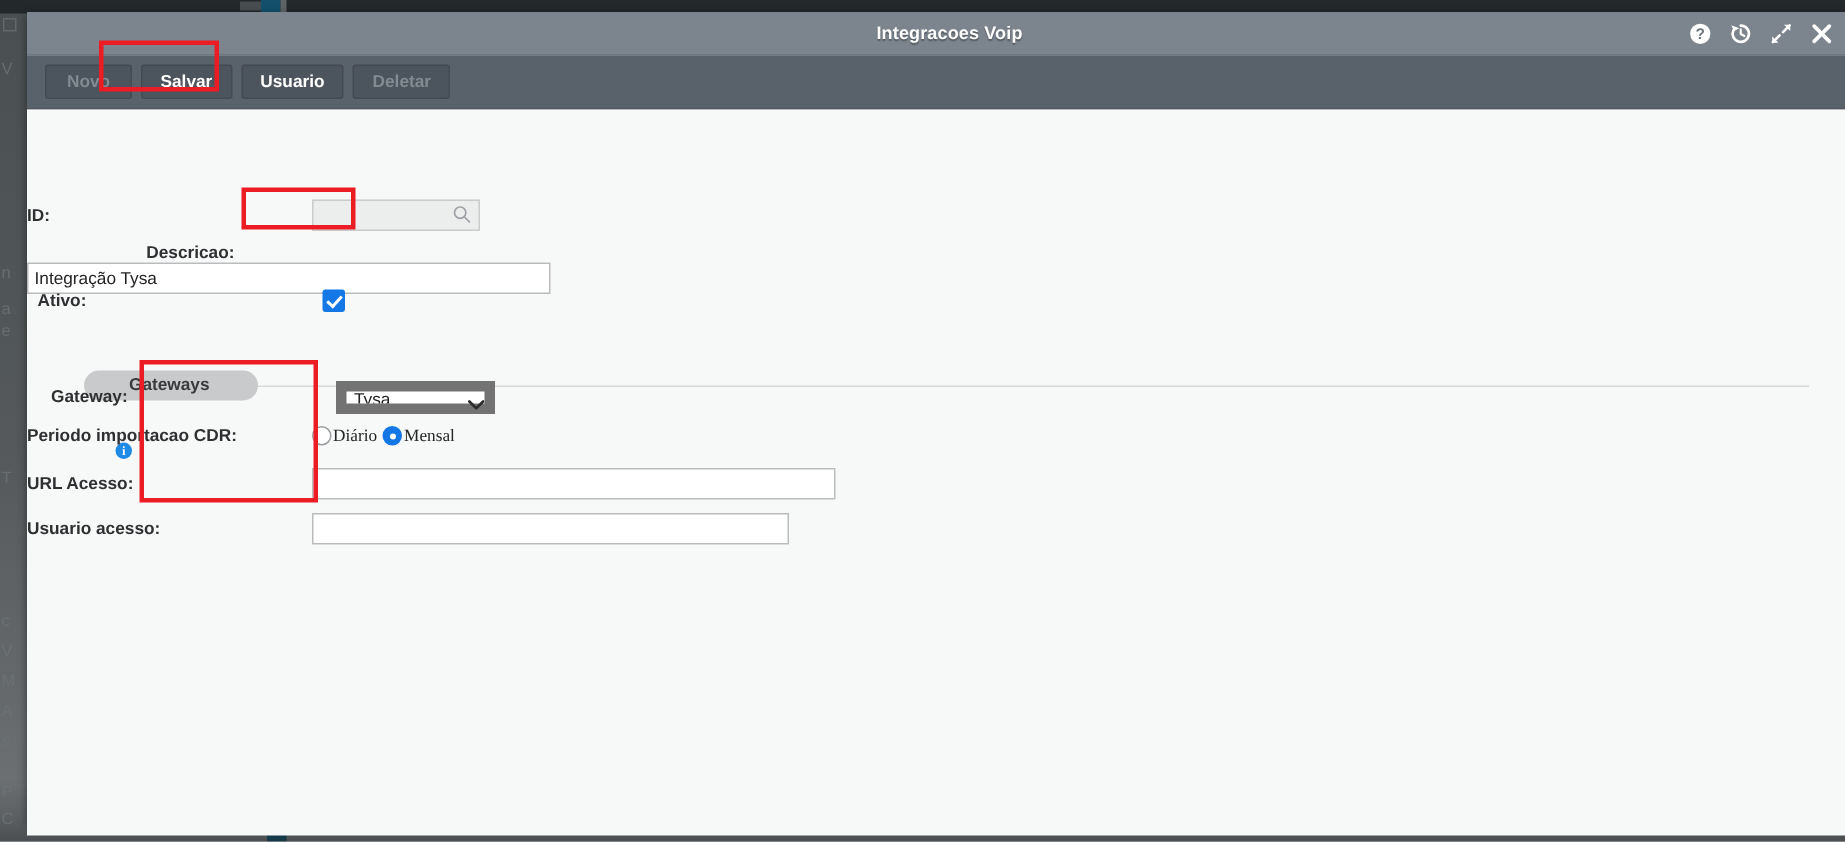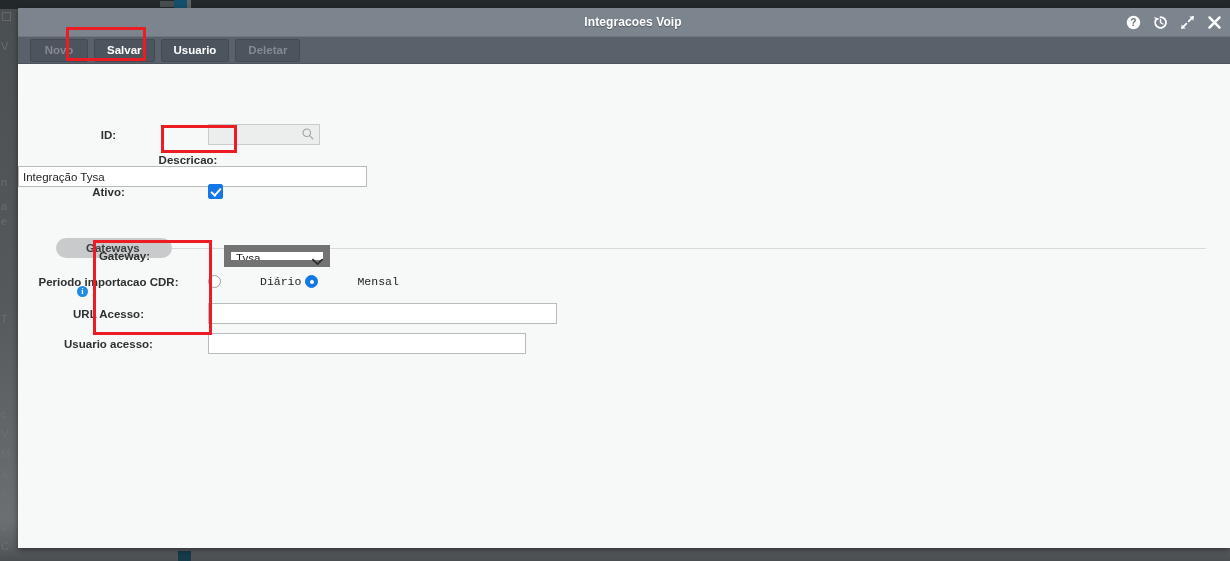"Novo" #toolbar { height: 27px -> 36px }
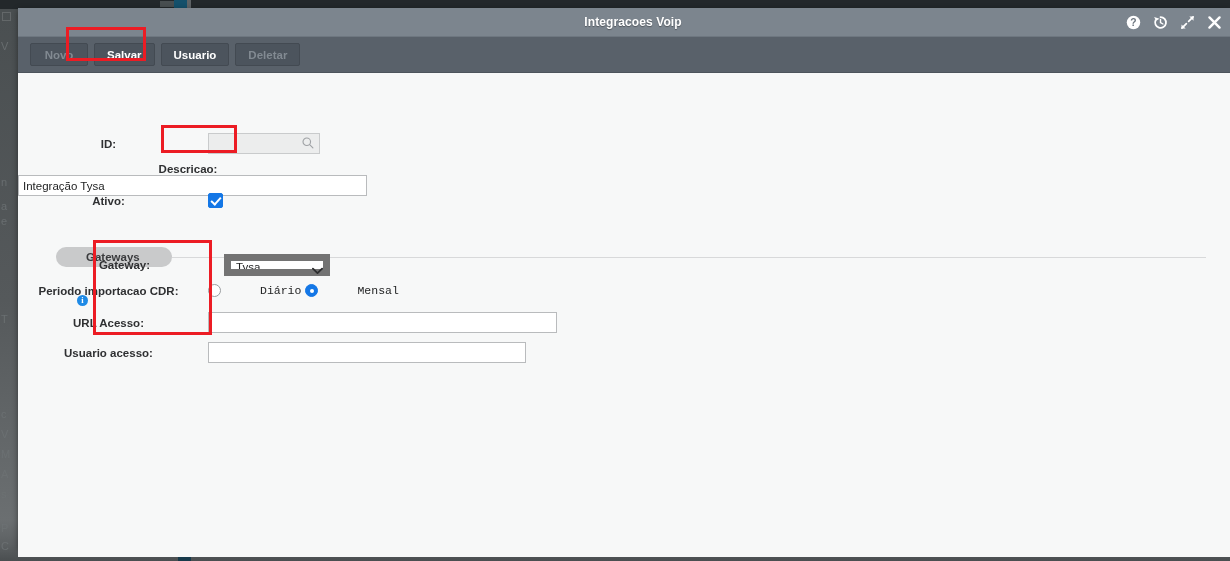"ID:" .fld-label { text-align: center -> left }
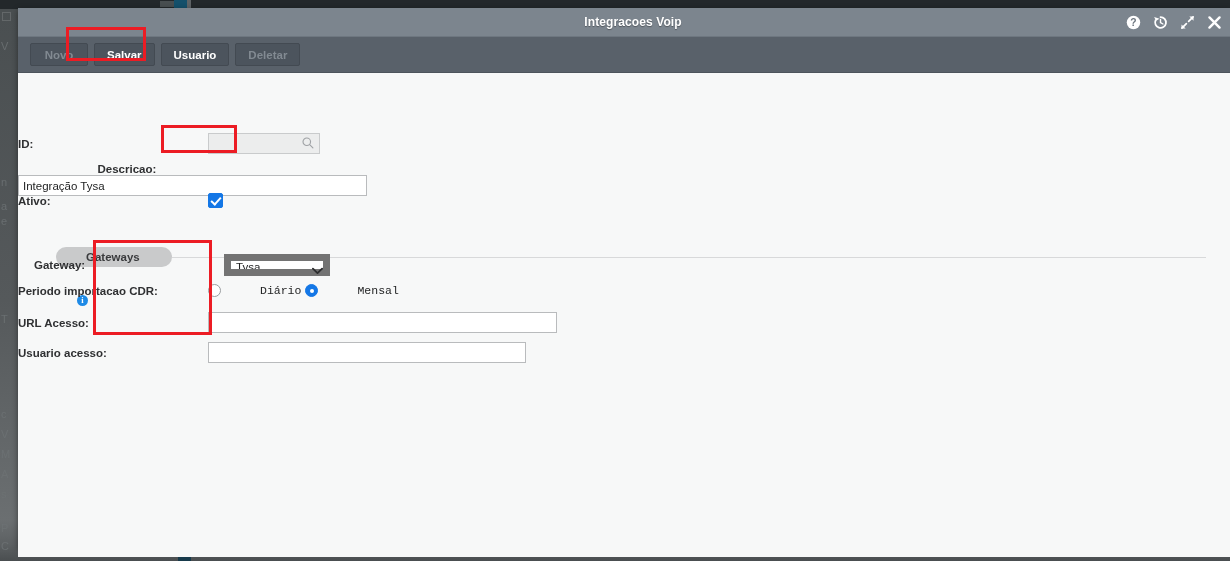"Ativo:" div.row { left: 0px -> 7px }
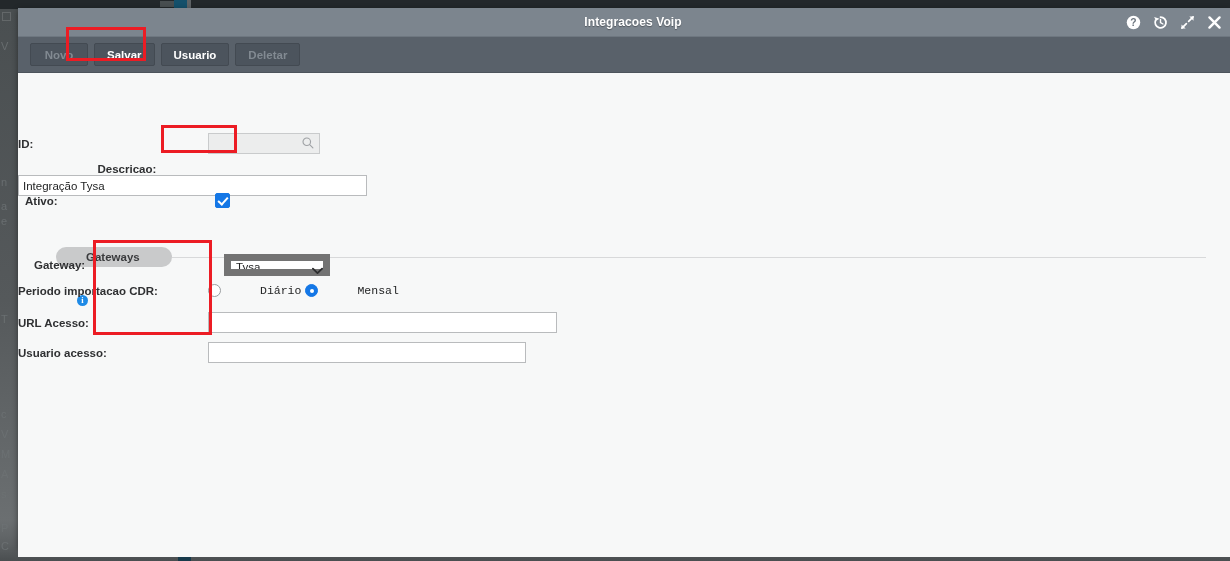"Diário" .radio-label { font-family: Liberation Mono, monospace -> Liberation Serif, serif; margin-left: 38px -> none }
